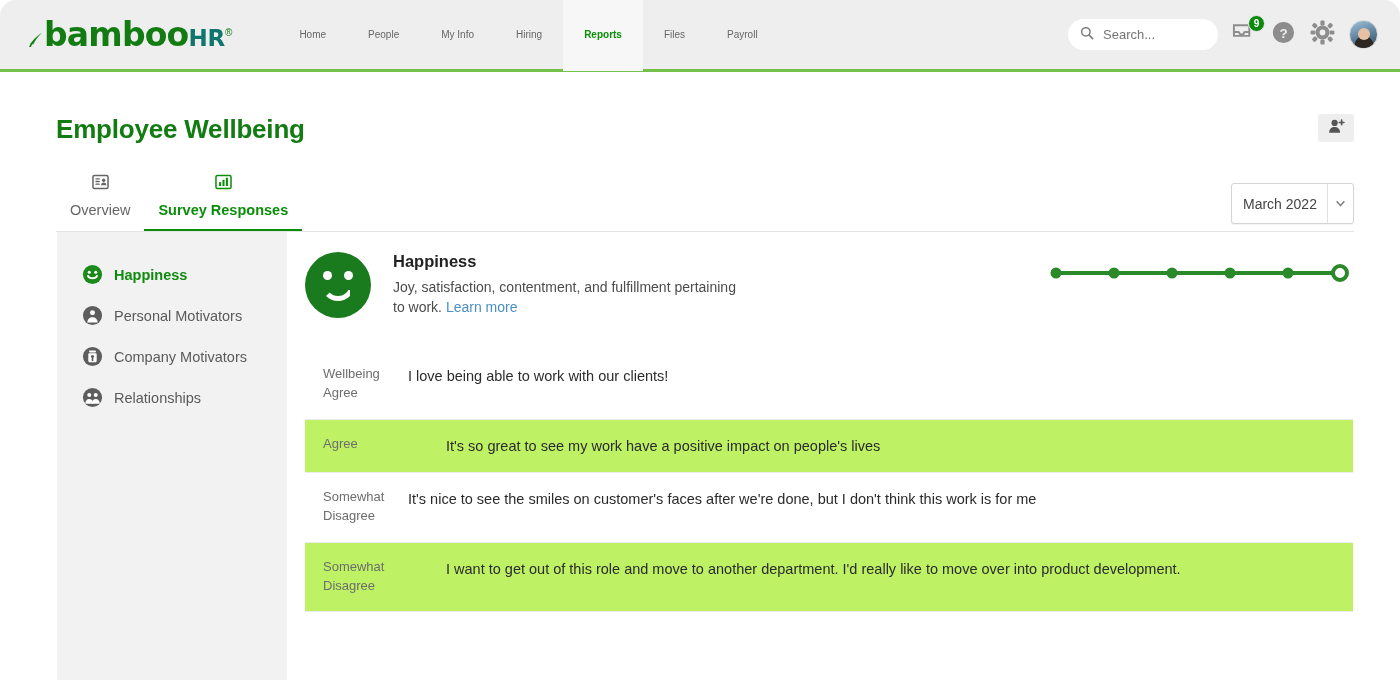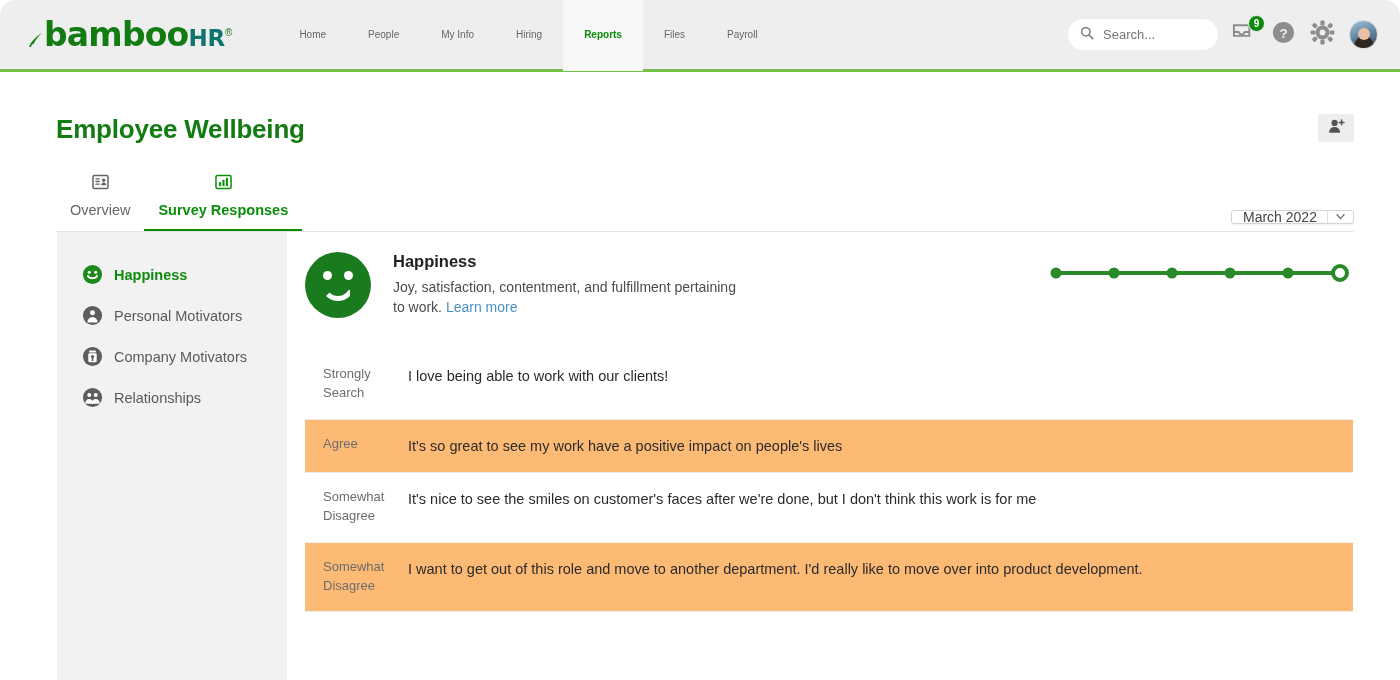"March 2022" .date-select { height: 14px -> 41px }
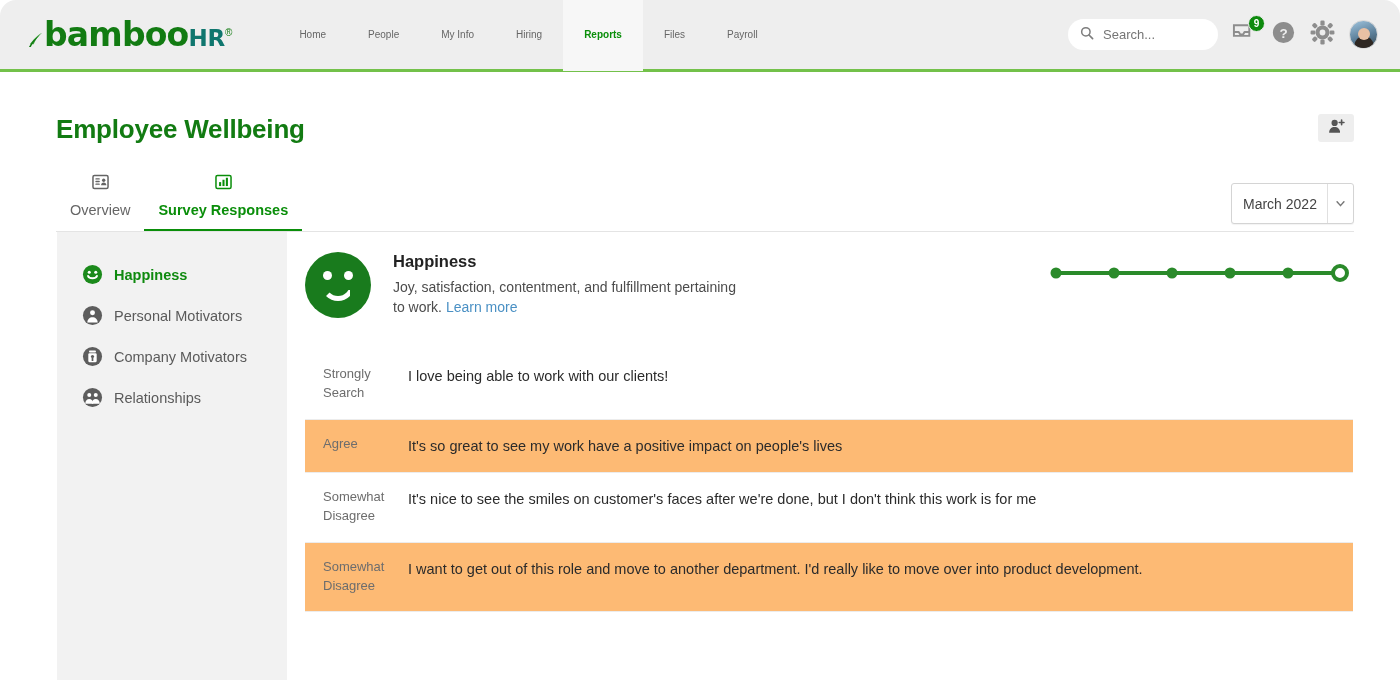"Strongly Search" div.resp-label { text: Strongly Search -> Wellbeing Agree }
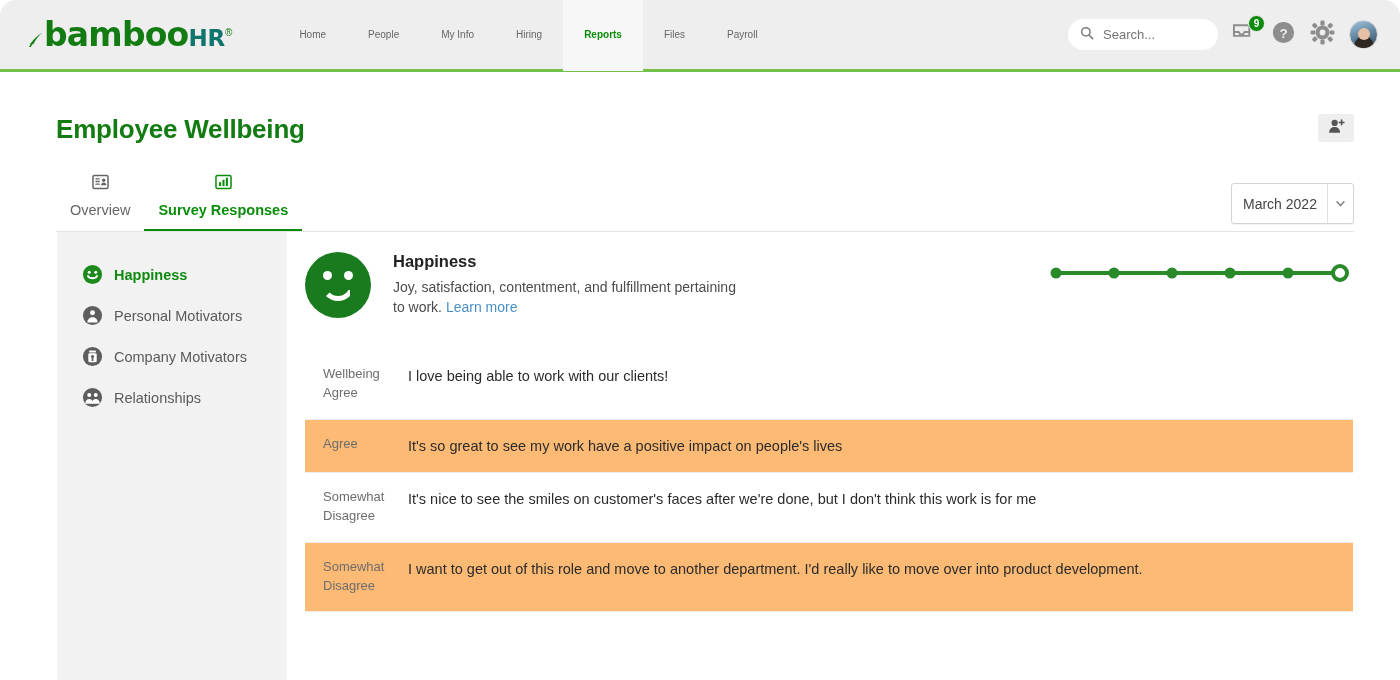"Agree" .resp-row.shade { background: #fdba74 -> #bef264; gap: none -> 38px }
